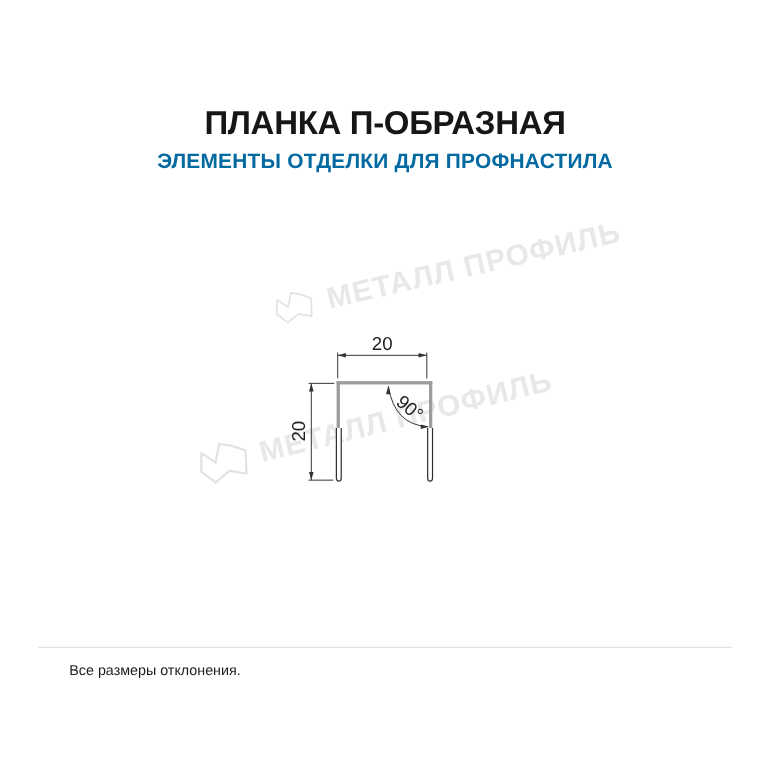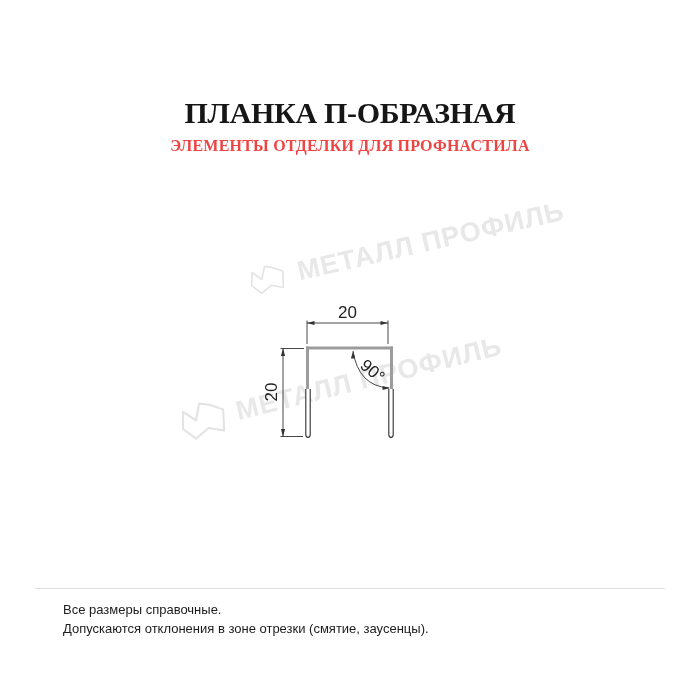"ПЛАНКА П-ОБРАЗНАЯ" .title-block { font-family: Liberation Serif, serif -> none }
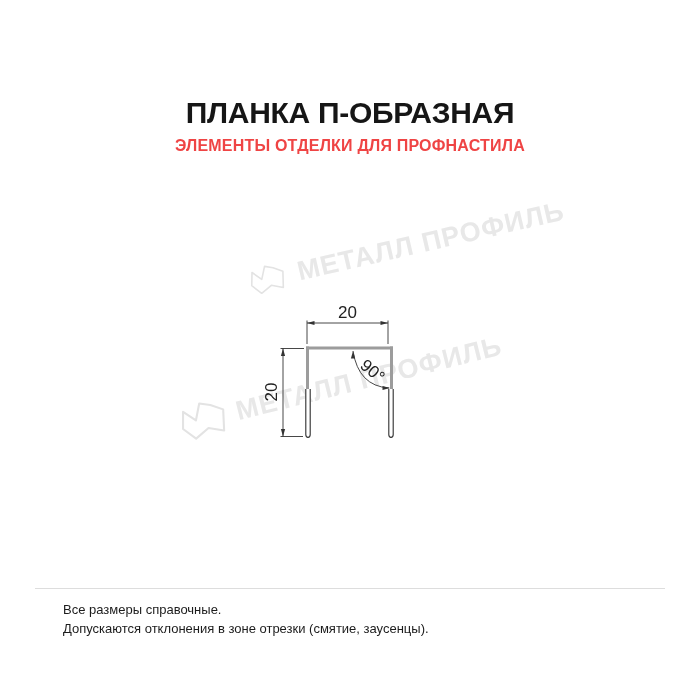"ЭЛЕМЕНТЫ ОТДЕЛКИ ДЛЯ ПРОФНАСТИЛА" .subtitle { color: #ef4444 -> #0369a1; font-size: 16px -> 19px }
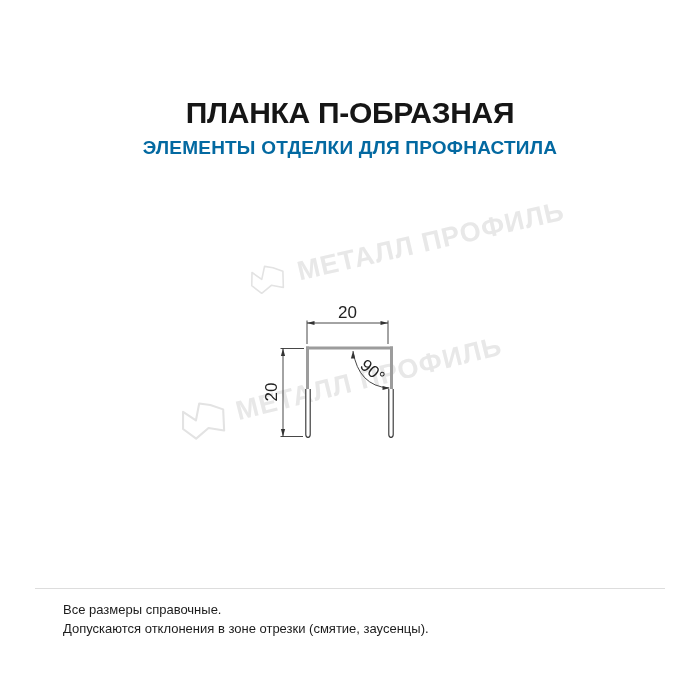"Все размеры справочные." div { text: справочные -> отклонения }
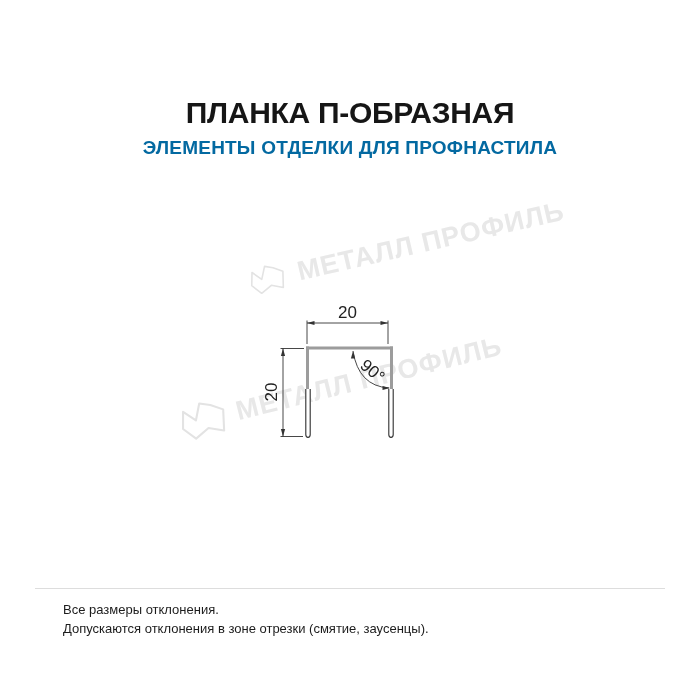"Допускаются отклонения в зоне отрезки" div { html: <div>Допускаются отклонения в зоне отрезки (смятие, заусенцы).</div> -> none }
